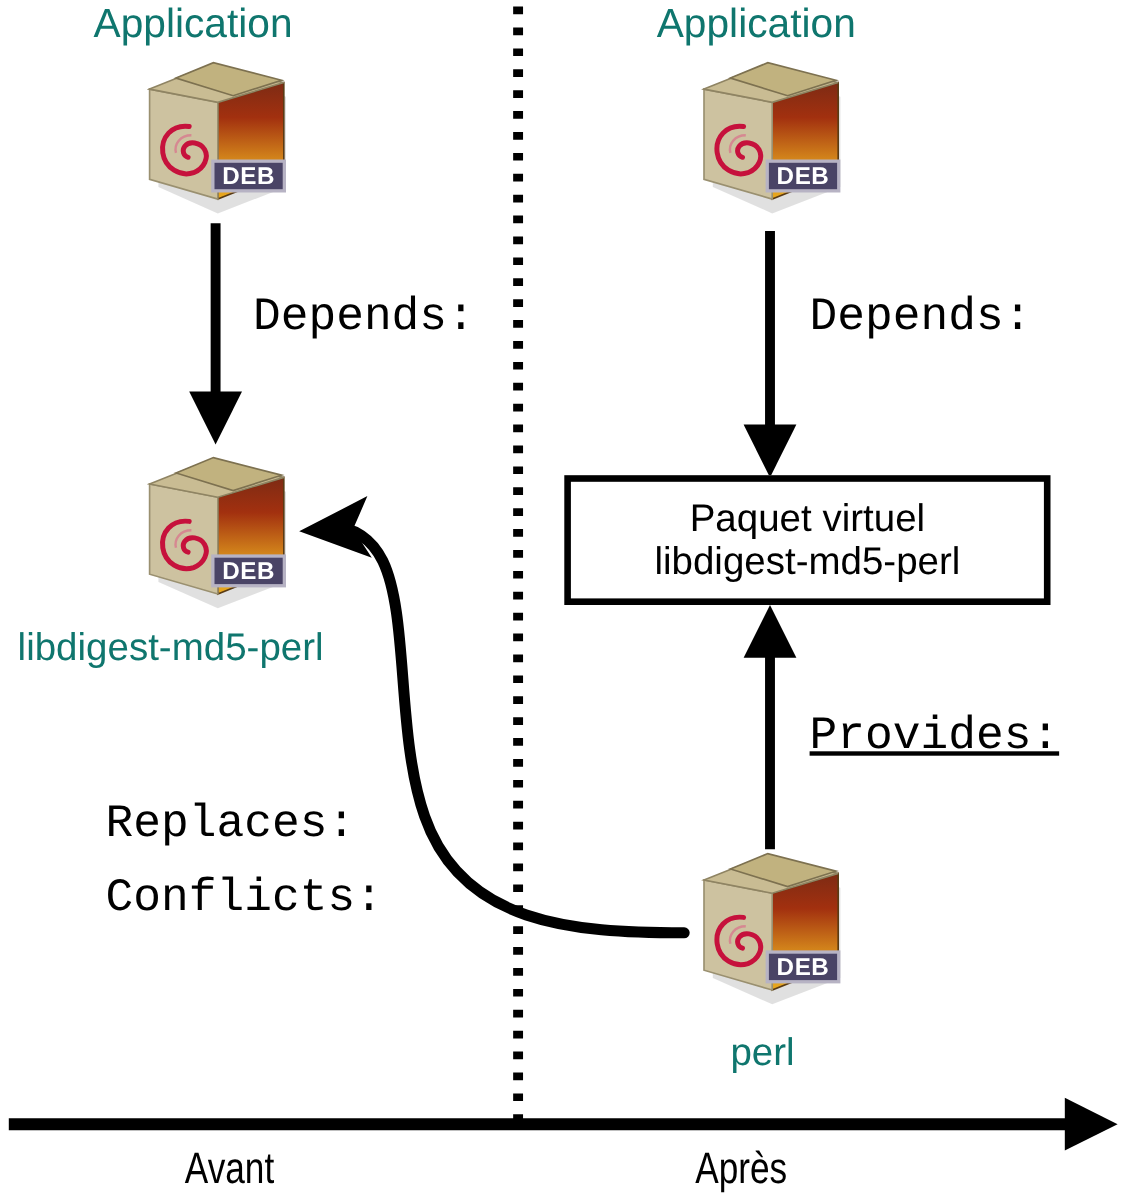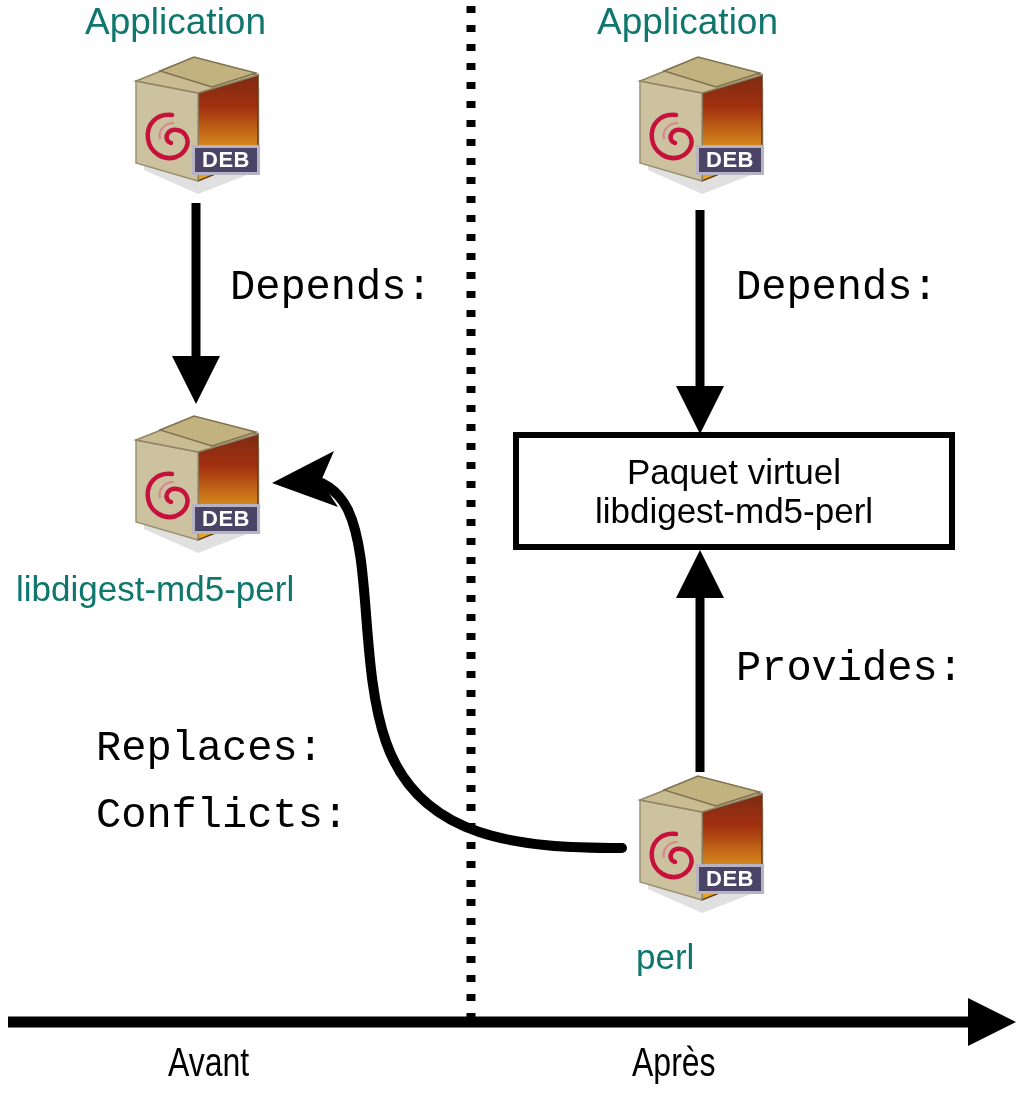"Provides:" div.label-mono { text-decoration: none -> underline }
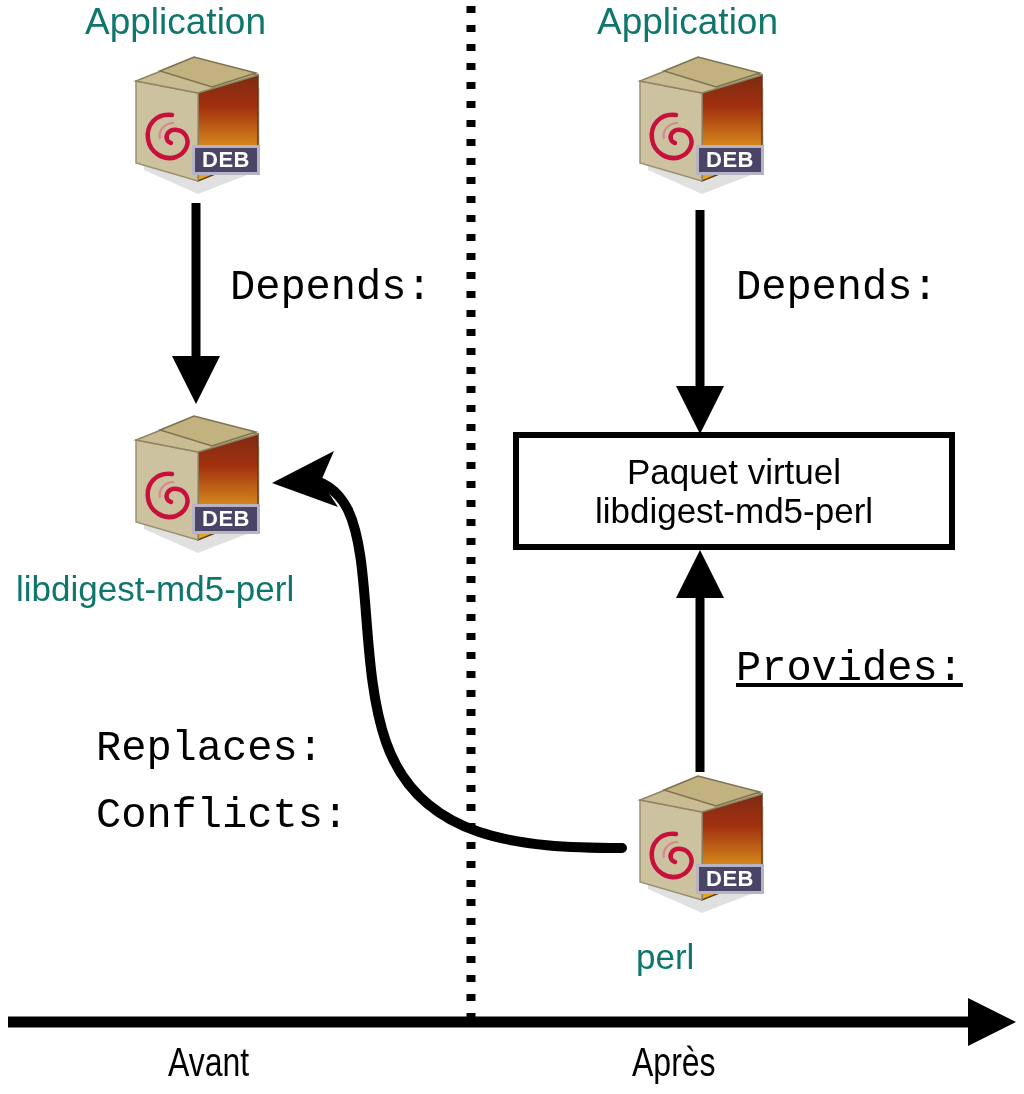"perl" div.label-sans { left: 636px -> 664px }
